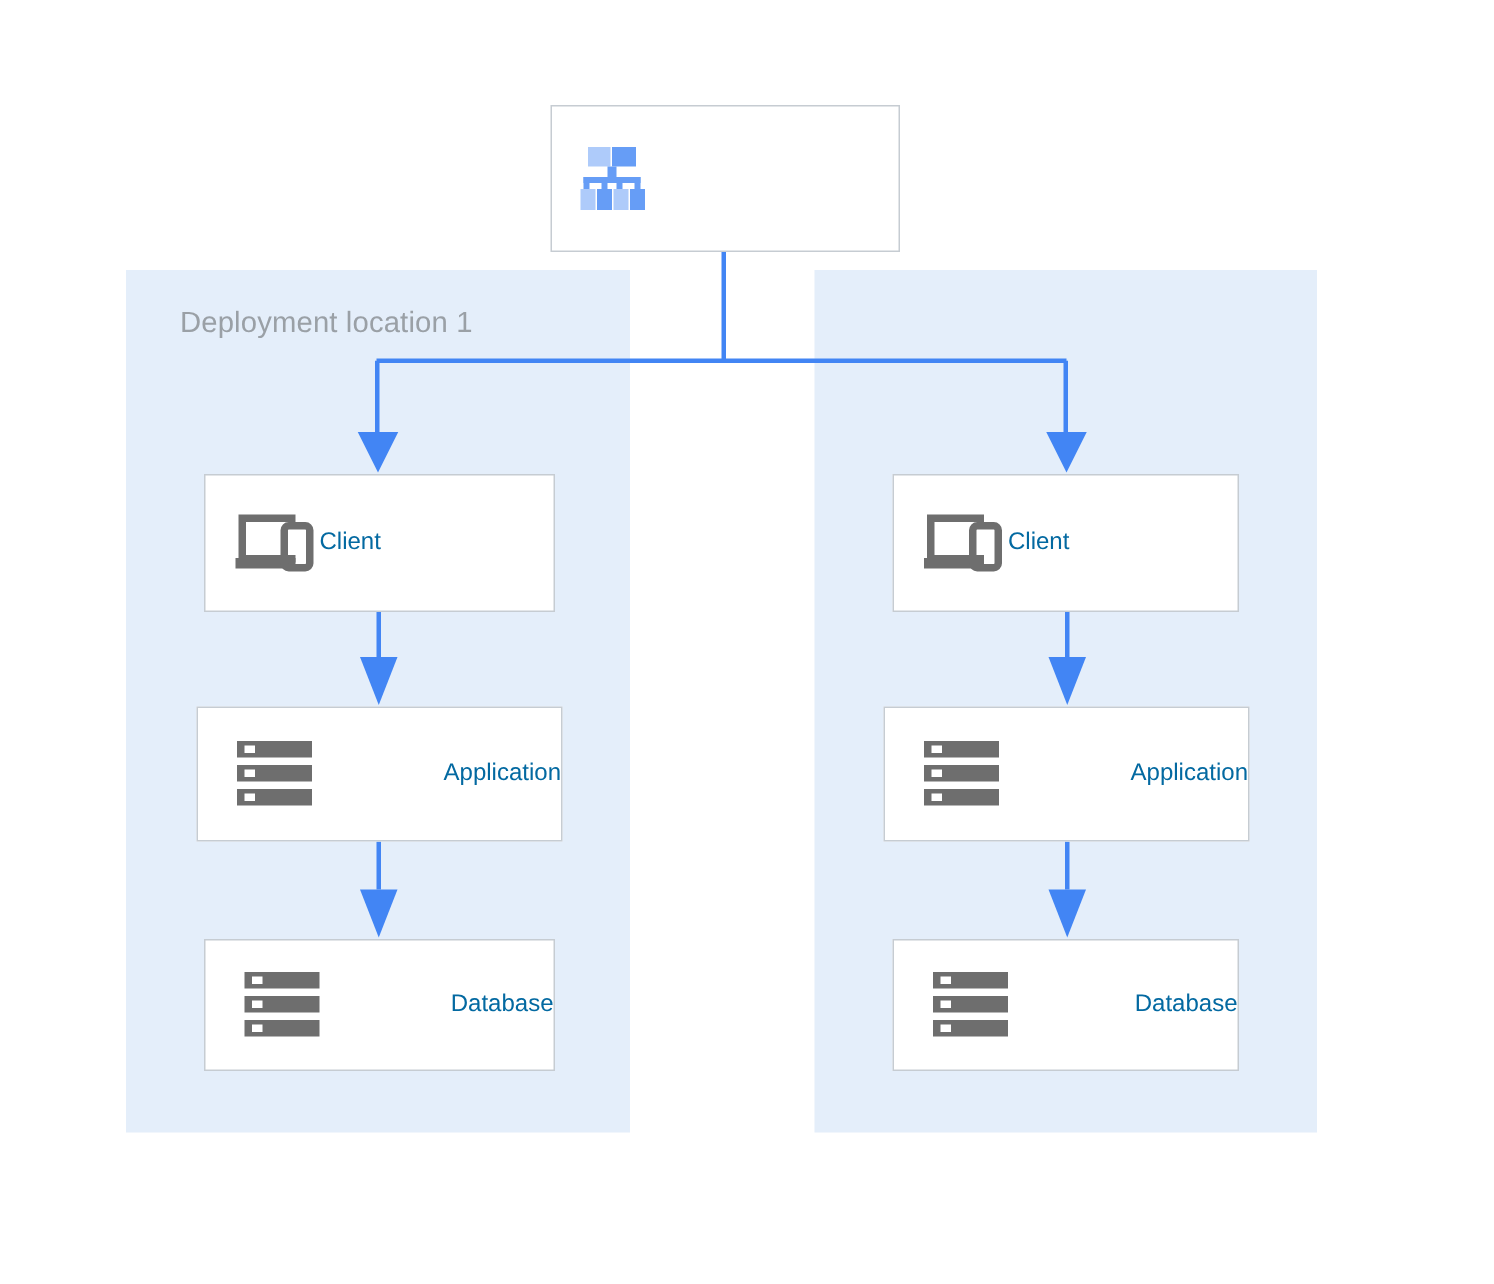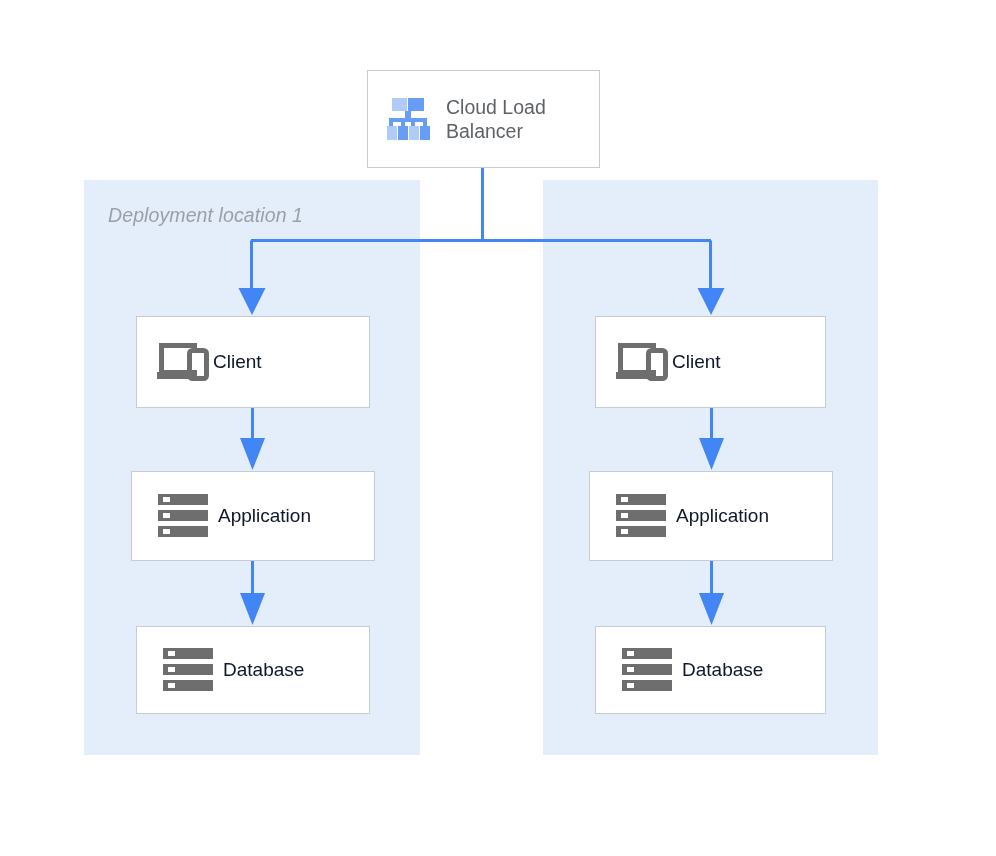"Cloud Load Balancer" div.label { html: <div>Cloud Load Balancer</div> -> none }
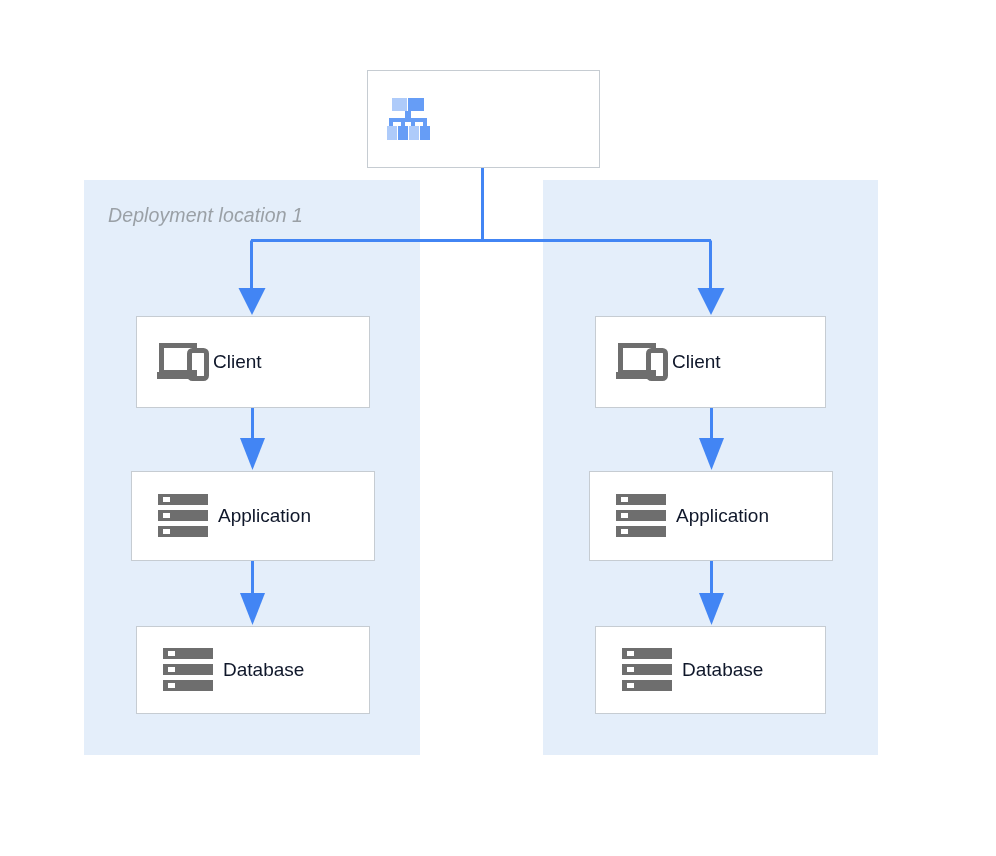"Deployment location 1" #zone-1-label { font-style: italic -> none; left: 108px -> 120px }
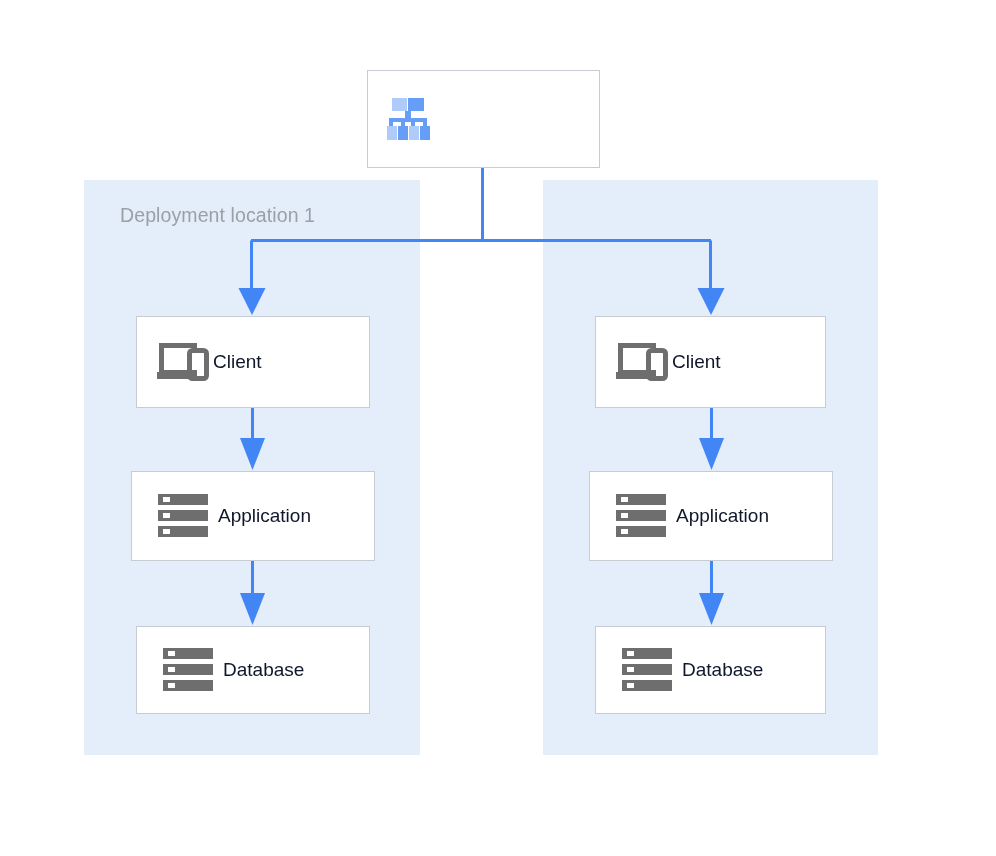"Client" .node .label { color: #0f172a -> #0369a1; font-size: 19px -> 16px }
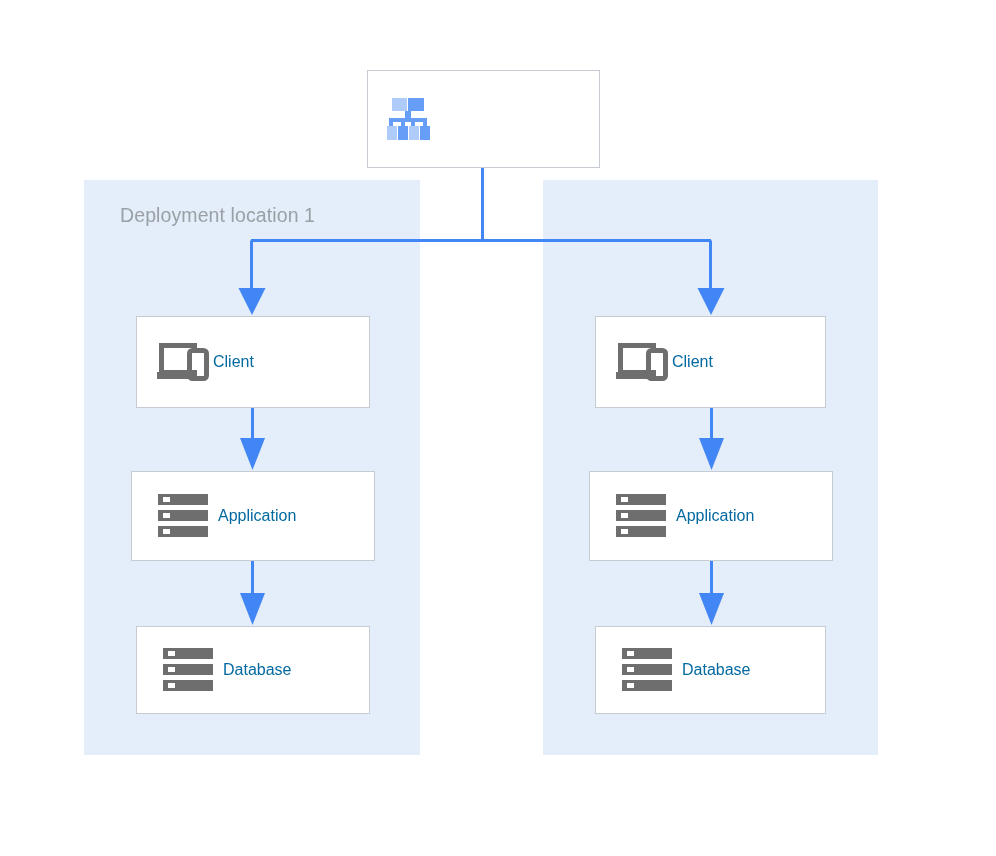"Application" .node.app-box, .node.db-box { justify-content: none -> space-between }
